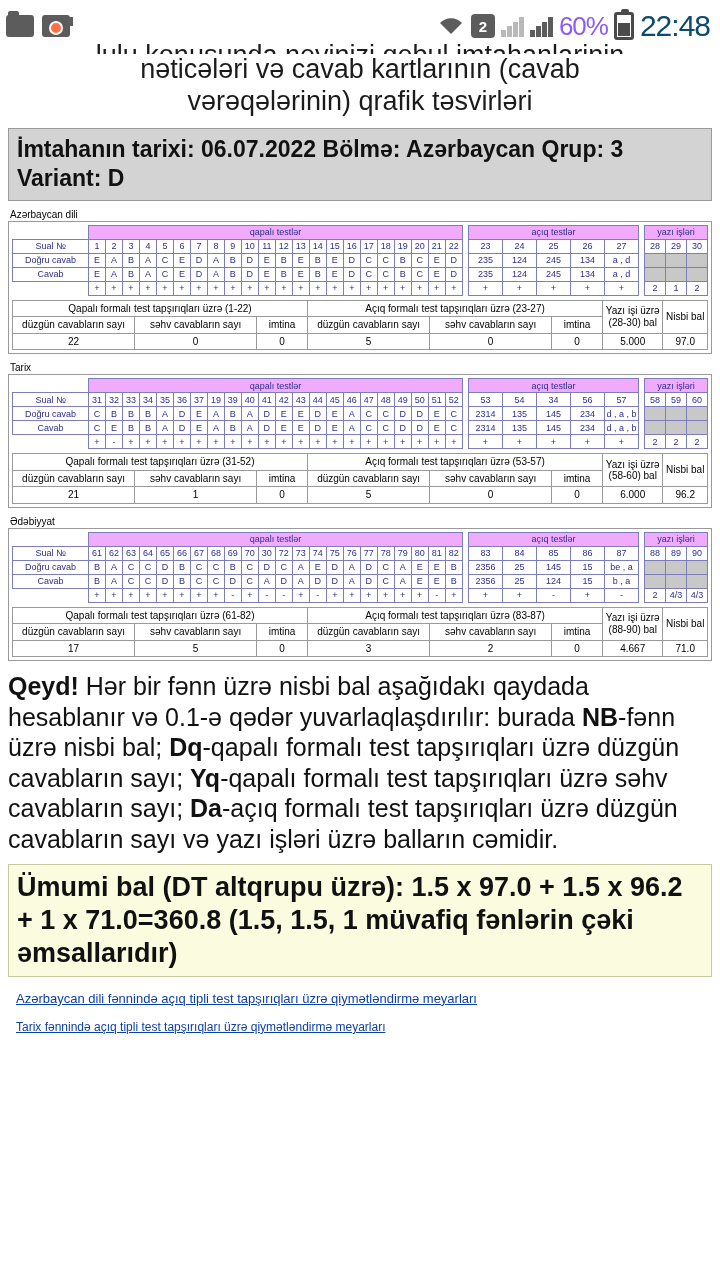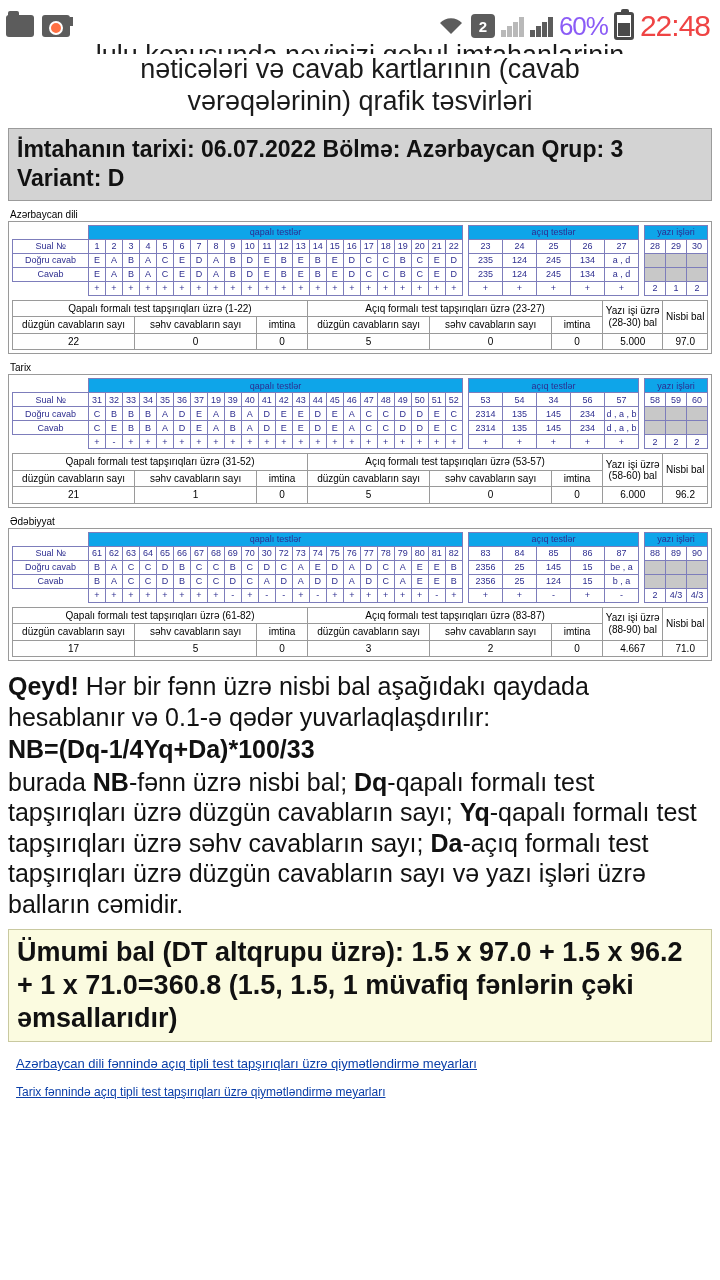"22:48" .clock { color: #ef4444 -> #0c4a6e }
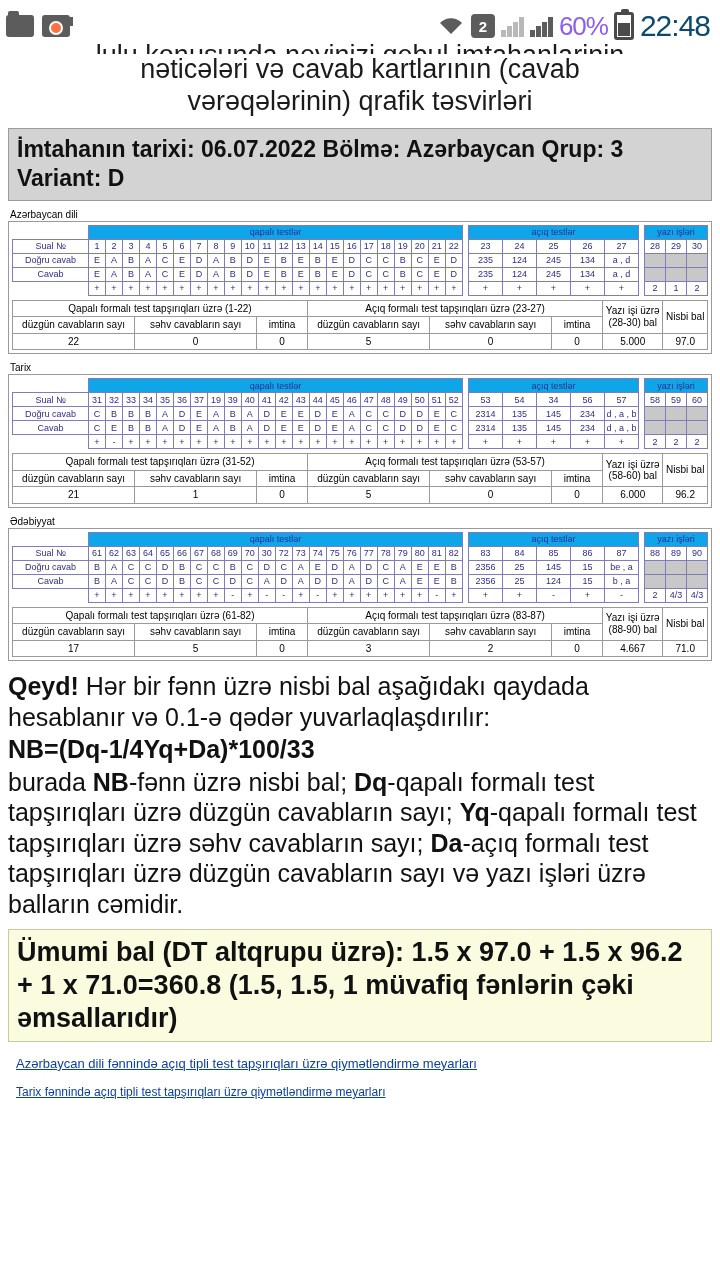"qapalı testlər" td.hdr { background: #0ea5e9 -> #f0abfc }
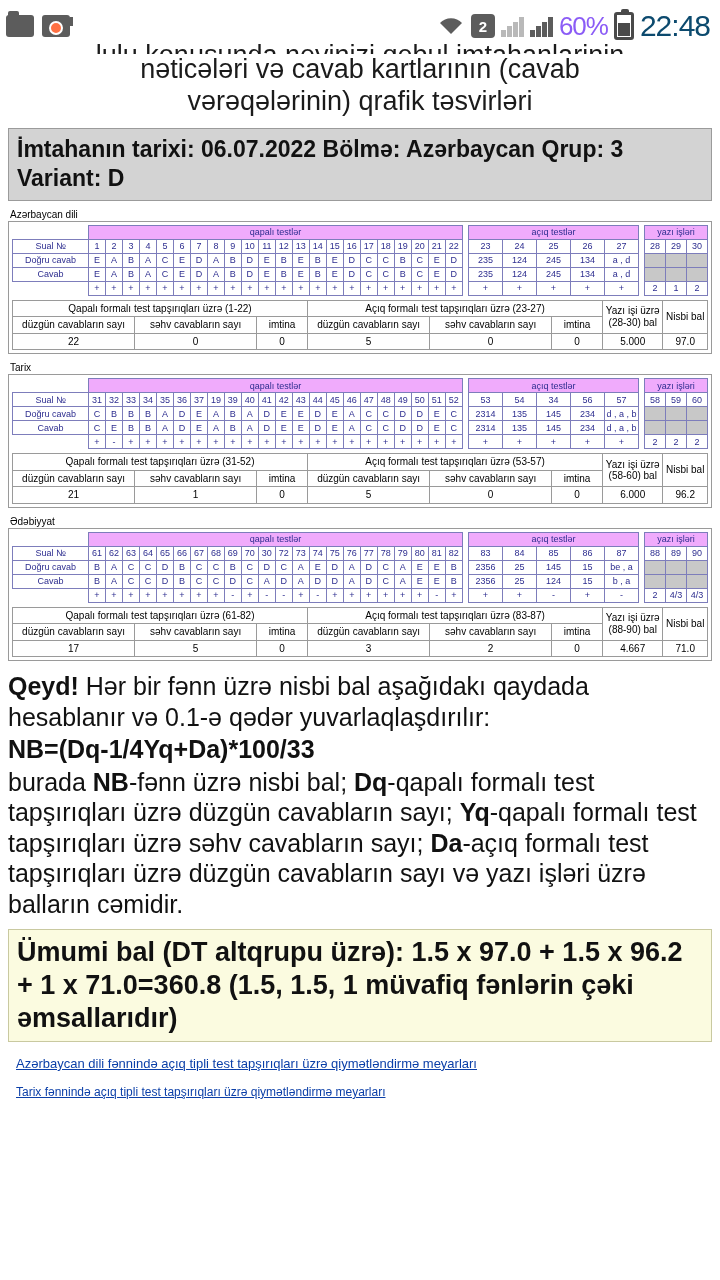"NB=(Dq-1/4Yq+Da)*100/33" div.formula { html: <div>NB=(Dq-1/4Yq+Da)*100/33</div> -> none }
